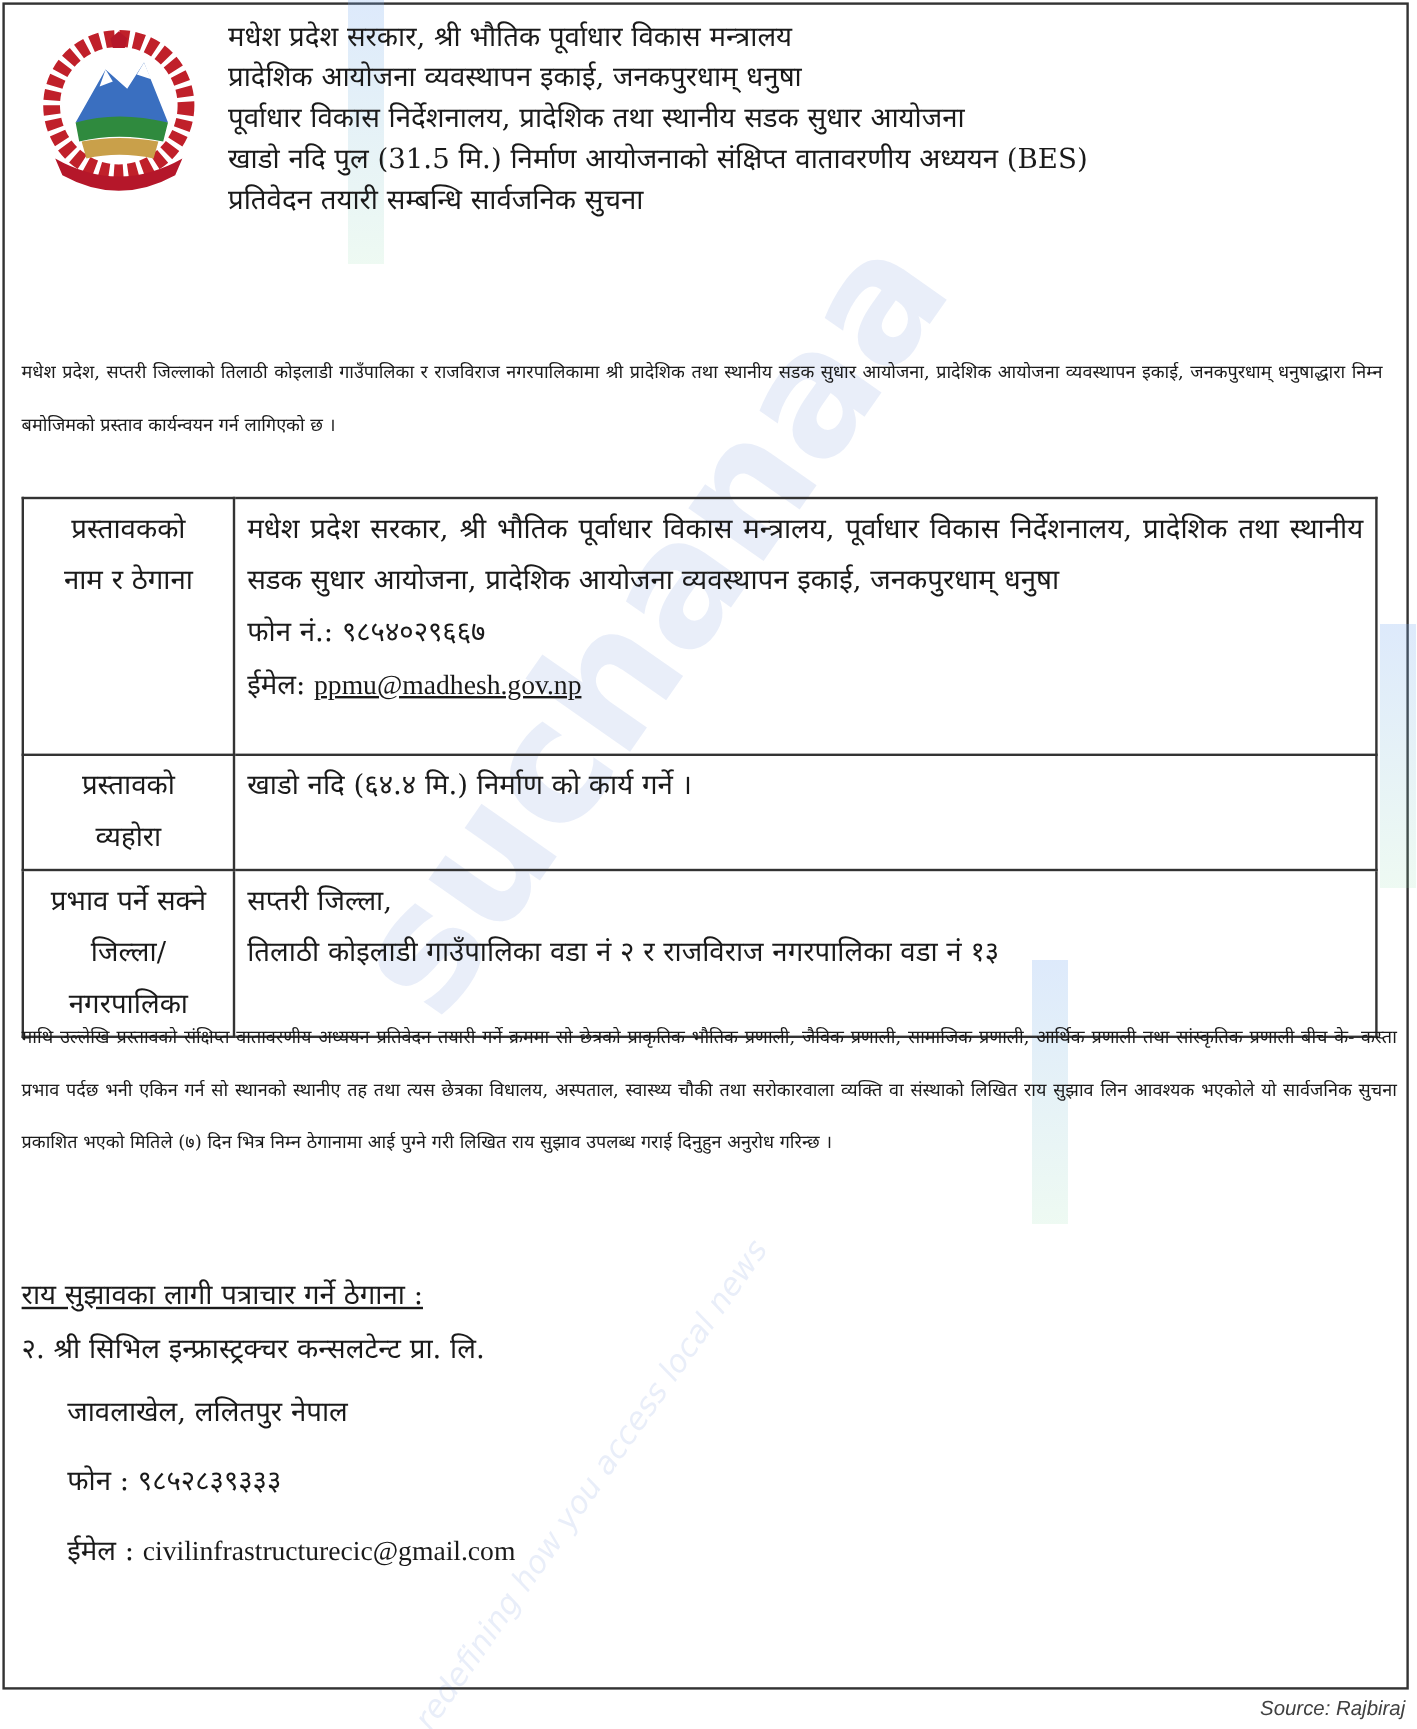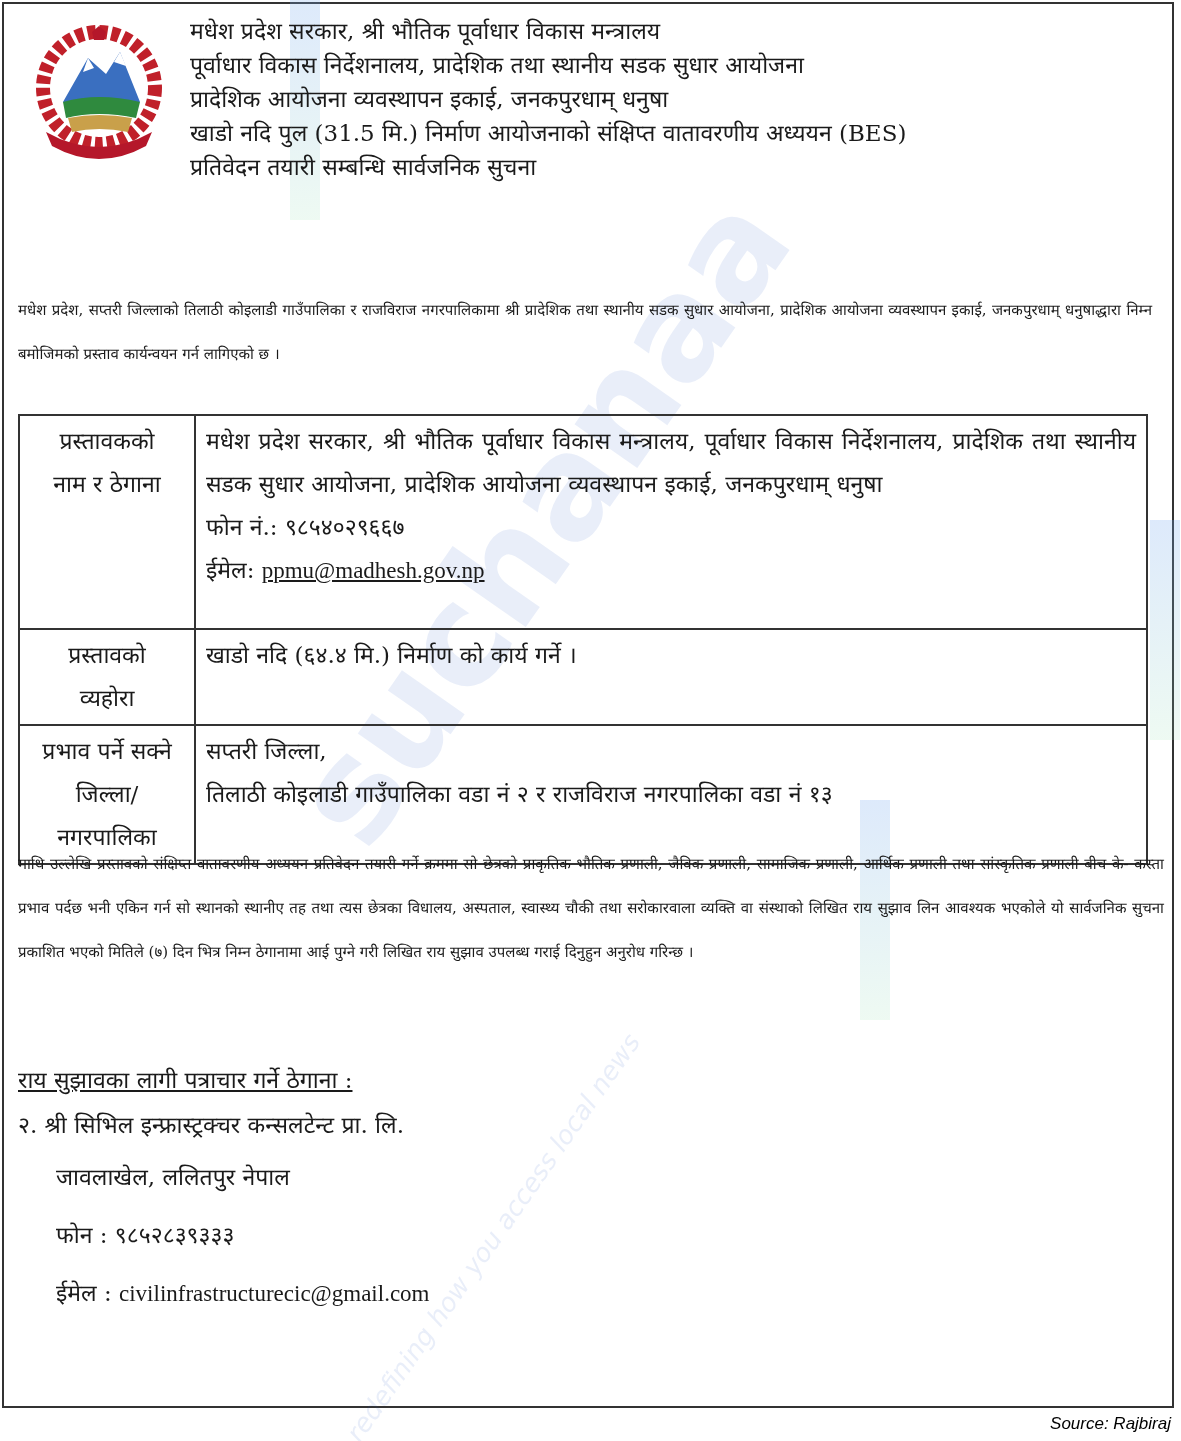"पूर्वाधार विकास निर्देशनालय, प्रादेशिक" div.line { order: before "प्रादेशिक आयोजना व्यवस्थापन इकाई," -> after "प्रादेशिक आयोजना व्यवस्थापन इकाई," }
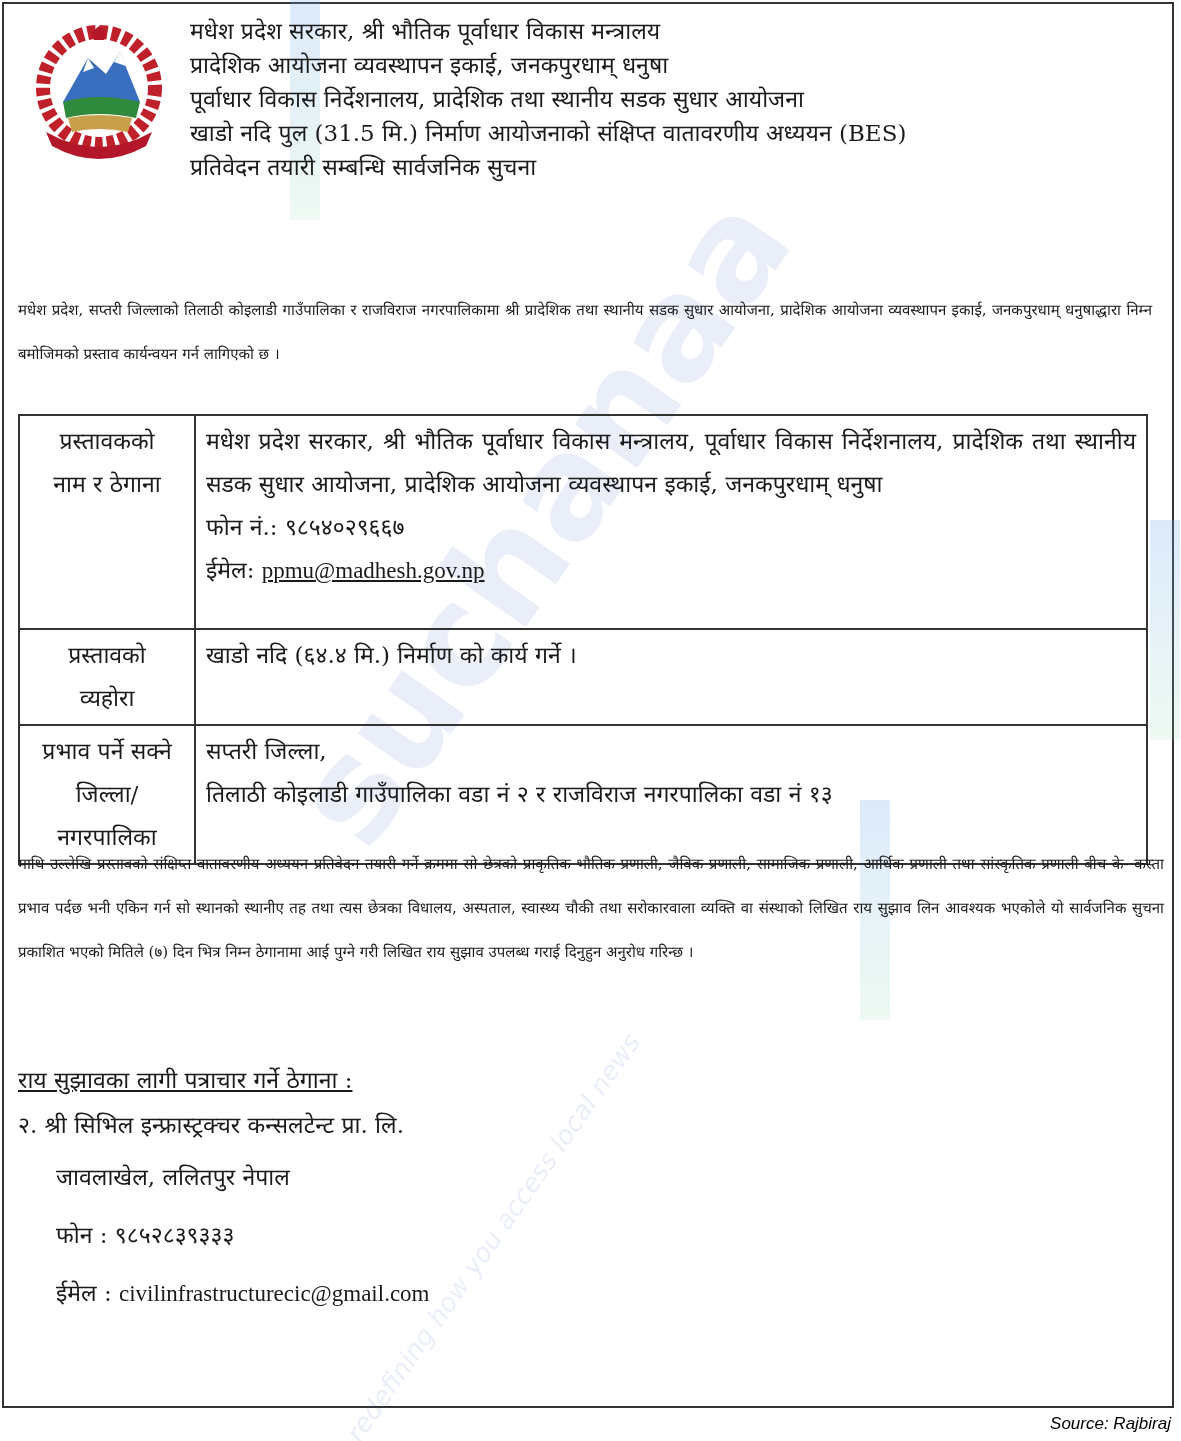"Source: Rajbiraj" .source { color: #000000 -> #404040 }
